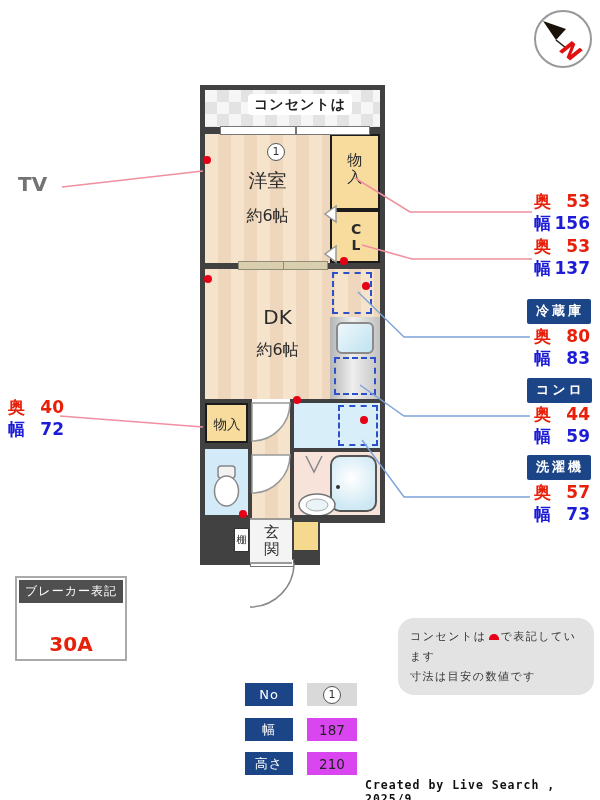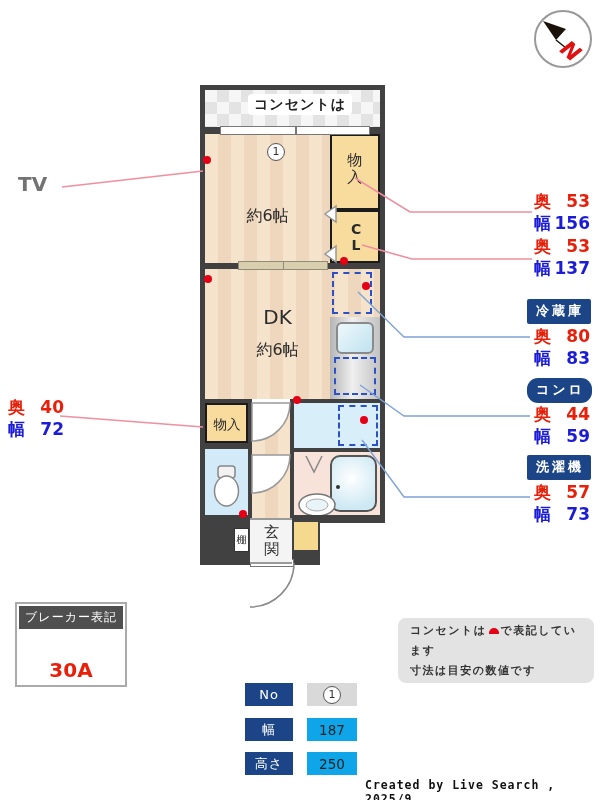"洋室" div.room-label { html: none -> <div>洋室</div> }
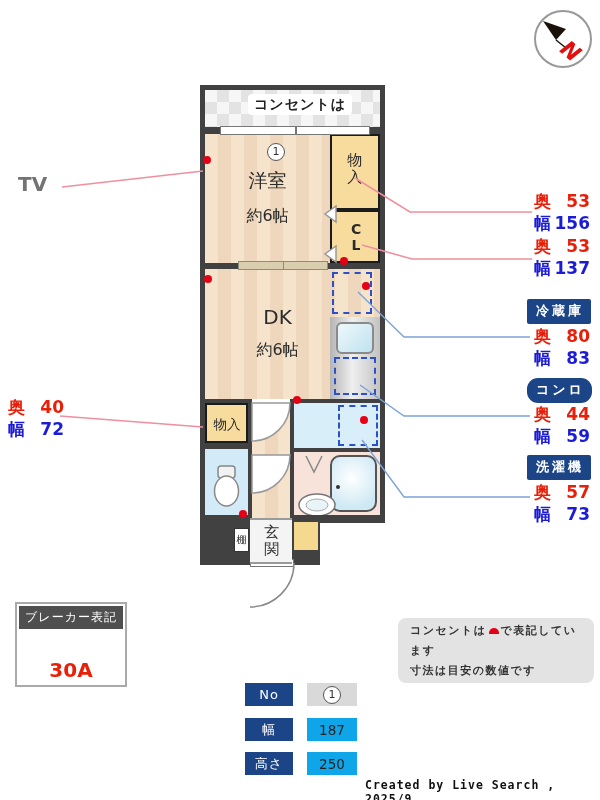"コンロ" div.badge { border-radius: 11px -> none }
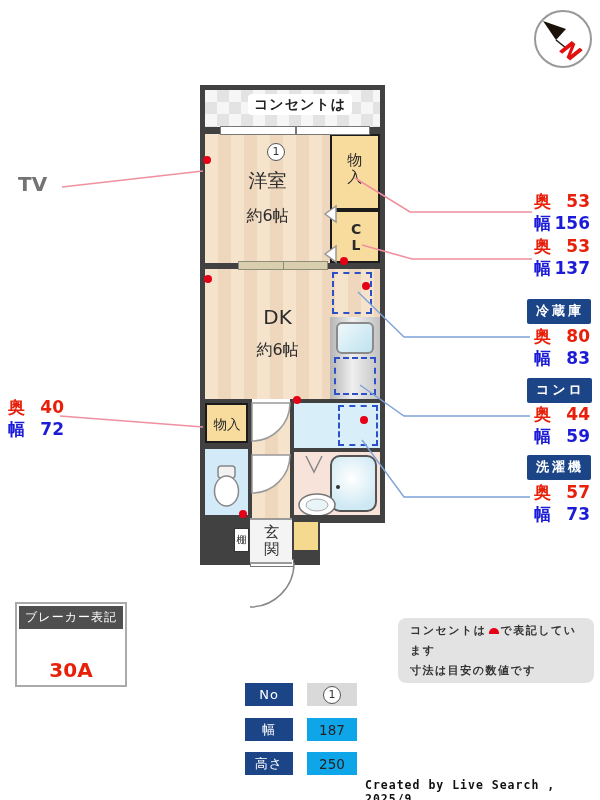"ブレーカー表記" div.breaker { top: 602px -> 576px }
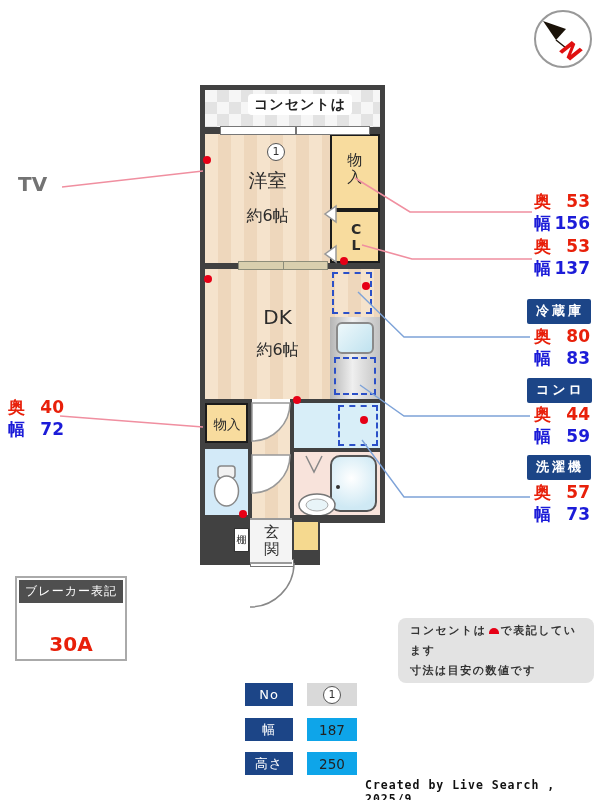"コンセントは で表記しています" .notebox { border-radius: 8px -> 16px; font-weight: bold -> normal; padding: 3px 12px -> 9px 12px }
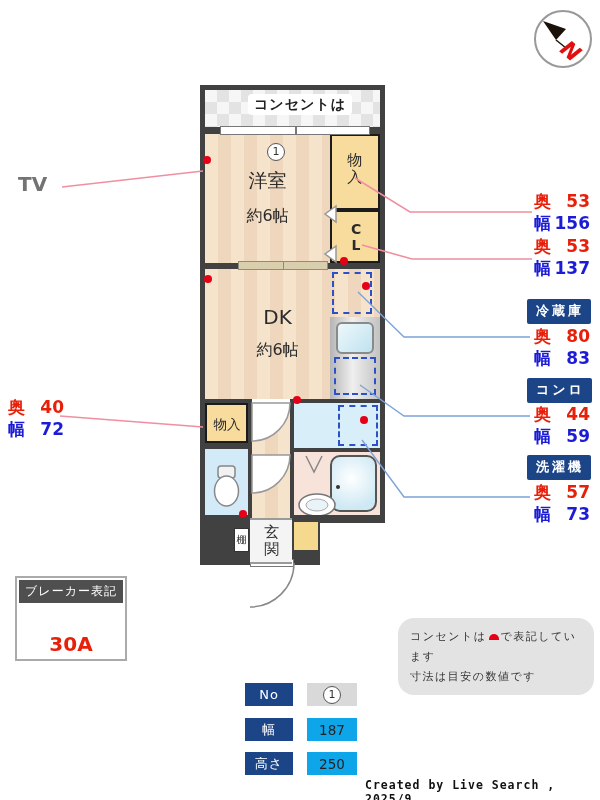"187" .ct-cell-v { background: #0ea5e9 -> #d946ef }
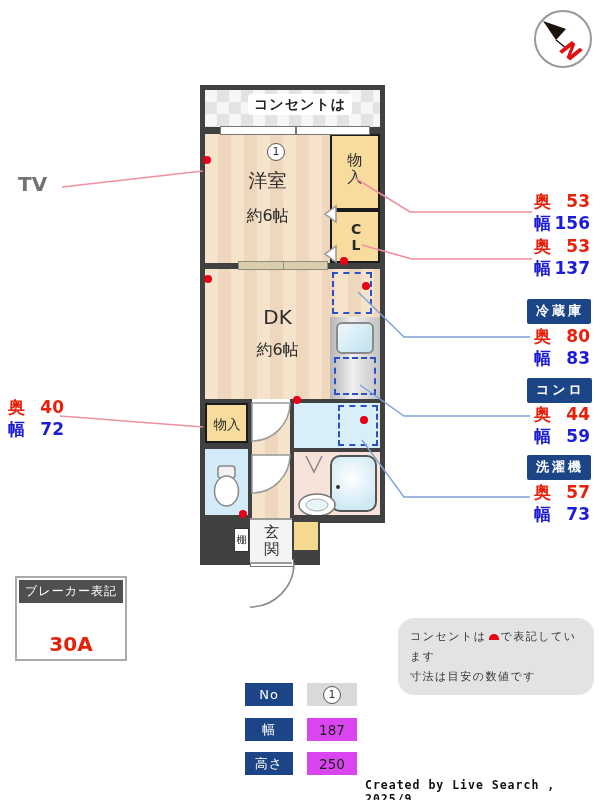"250" div.ct-cell-v { text: 250 -> 210 }
